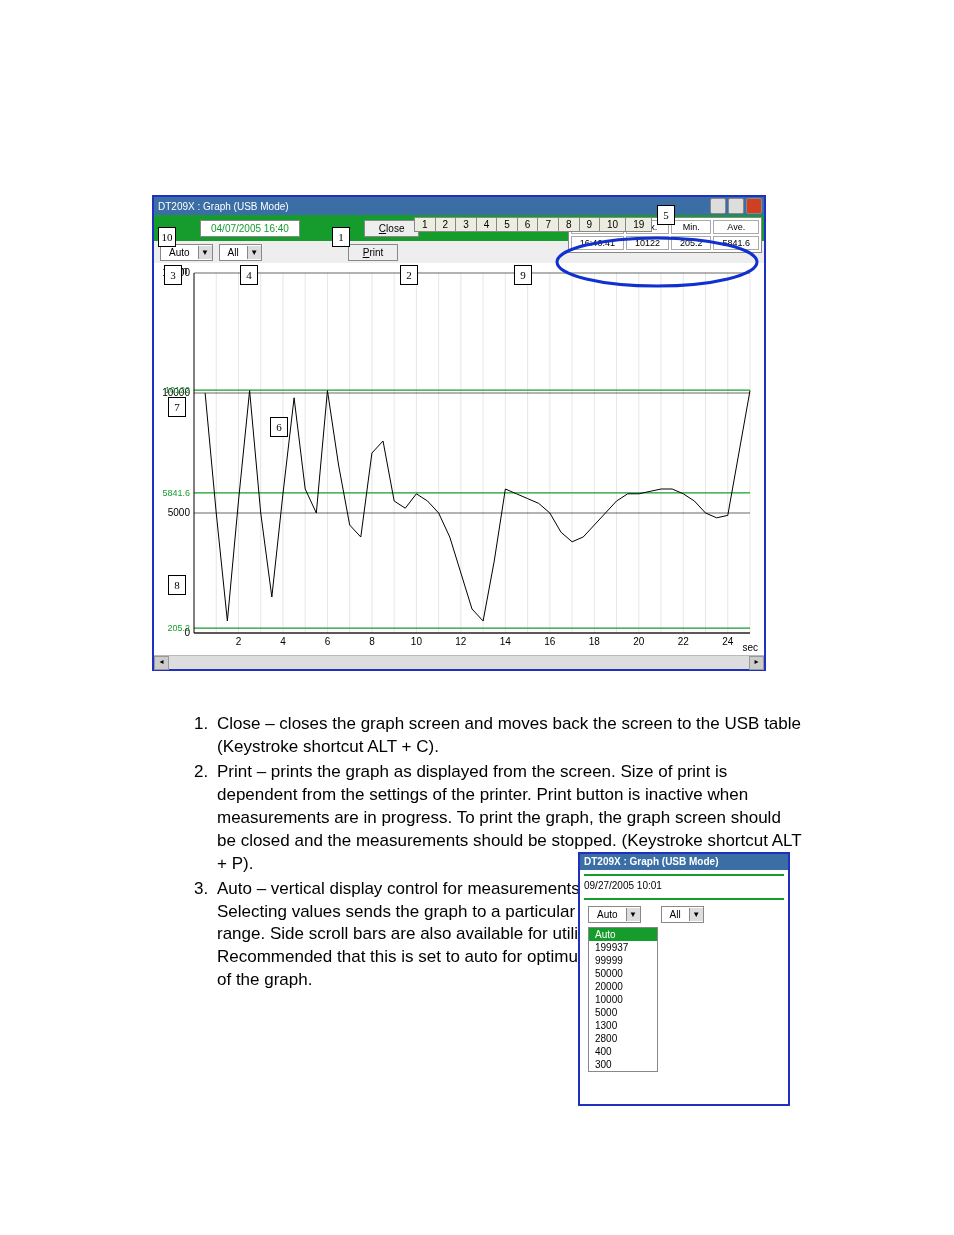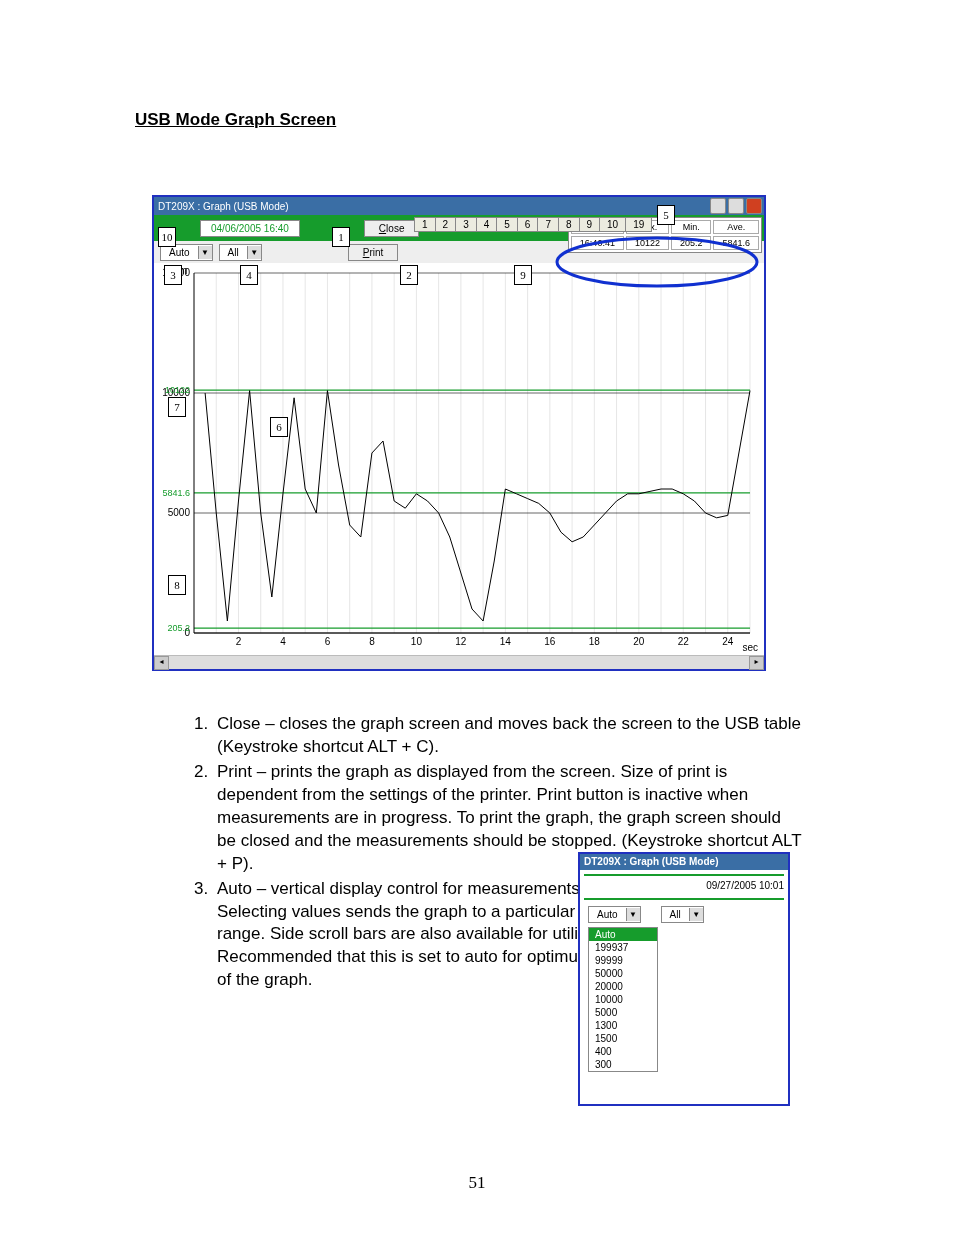"USB Mode Graph Screen" div.heading { html: <div>USB Mode Graph Screen</div> -> none }
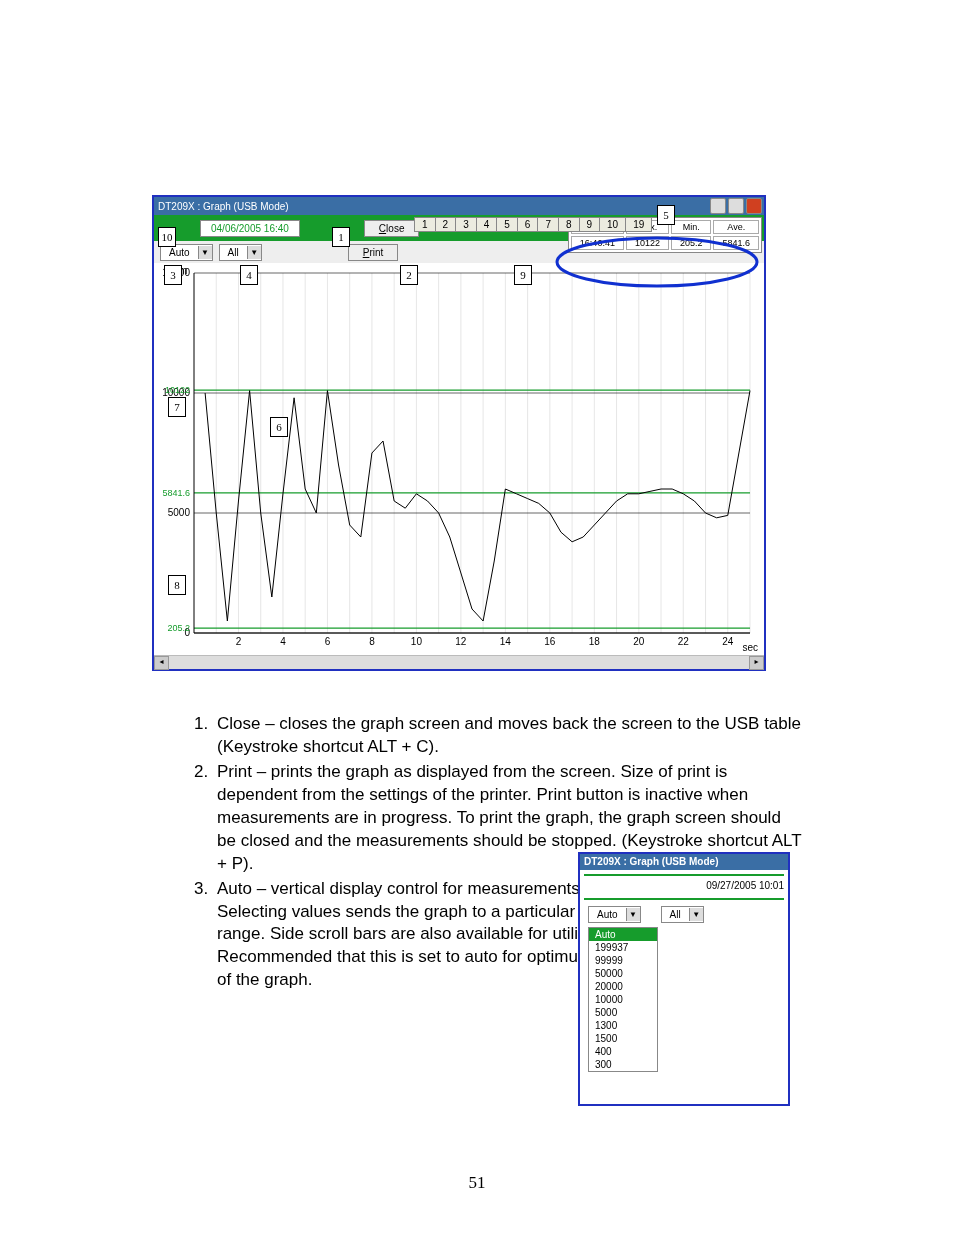"04/06/2005 16:40" span.datebox { text: 04/06/2005 -> 04/07/2005 }
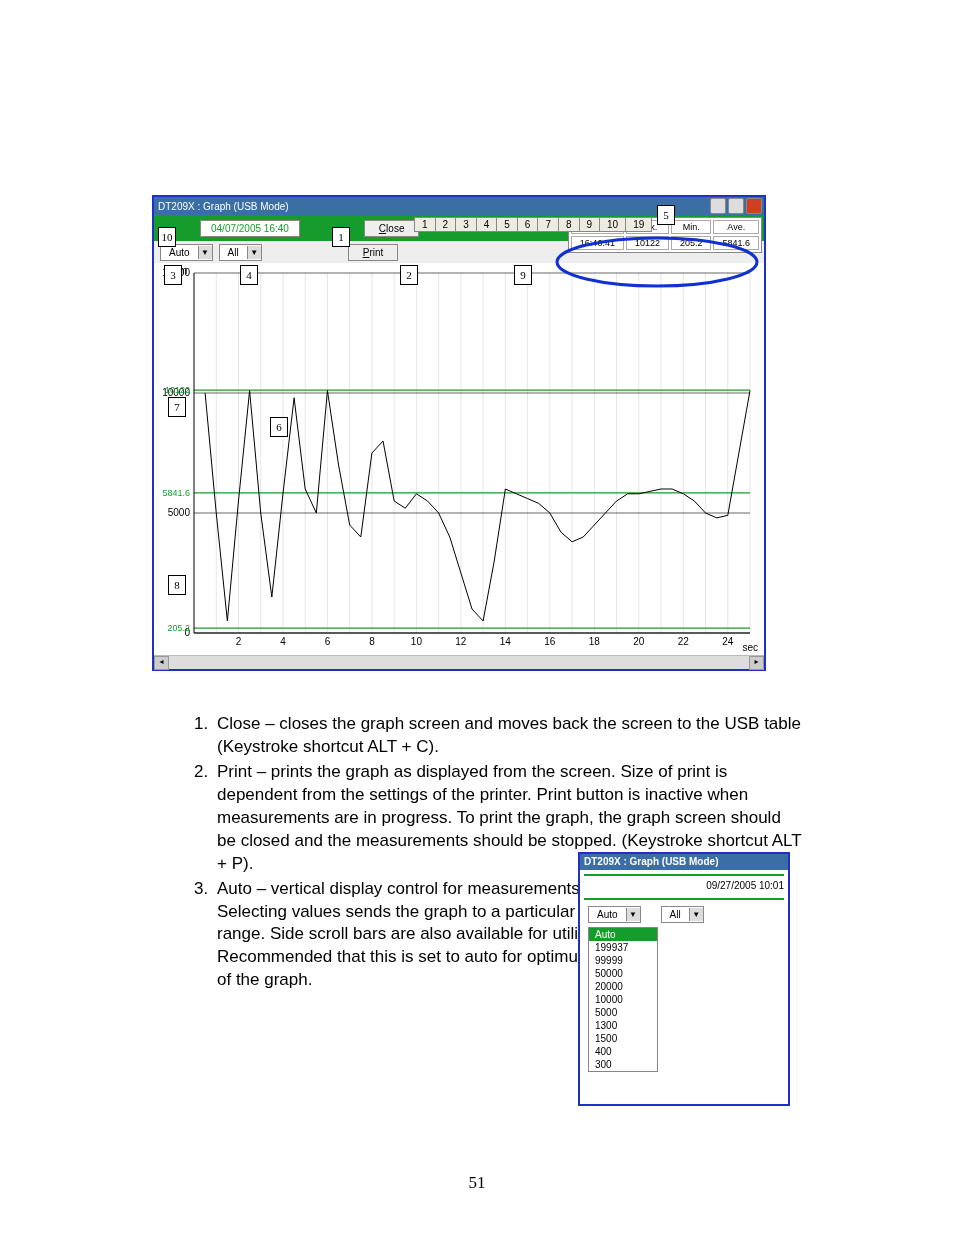"09/27/2005 10:01" .fs-green { text-align: right -> left }
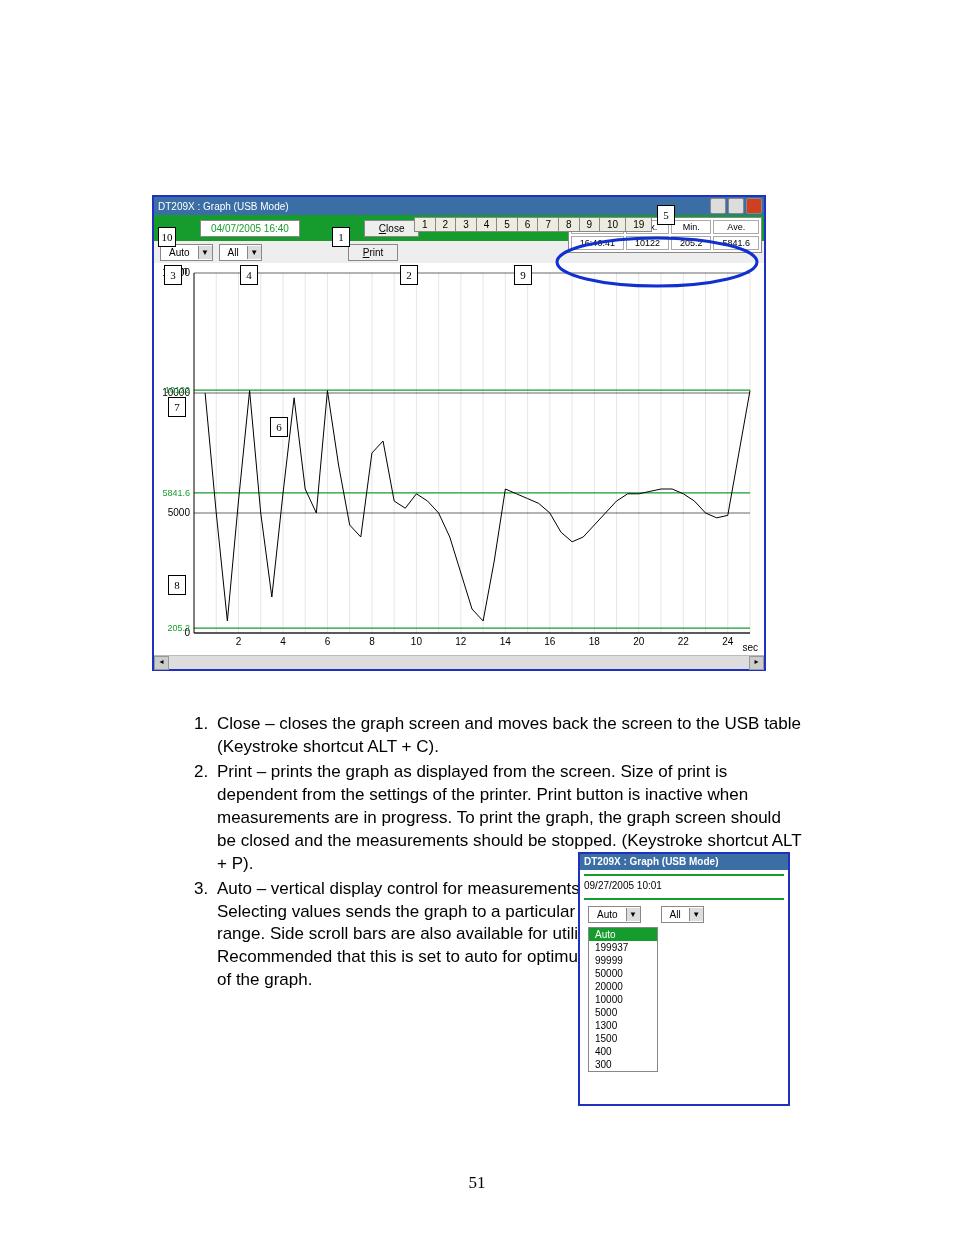"1500" div { text: 1500 -> 2800 }
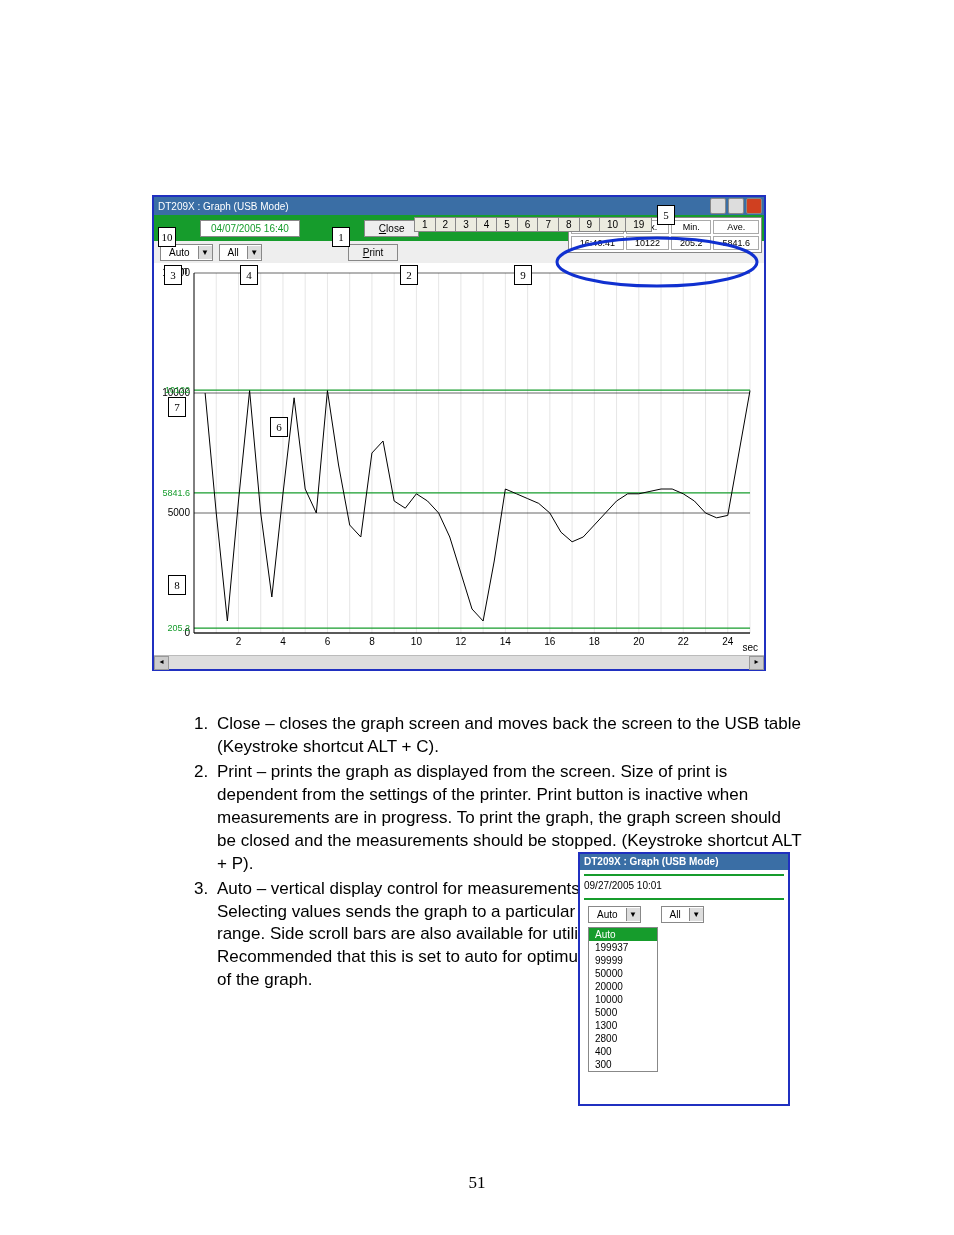"51" div.pagenum { html: <div>51</div> -> none }
